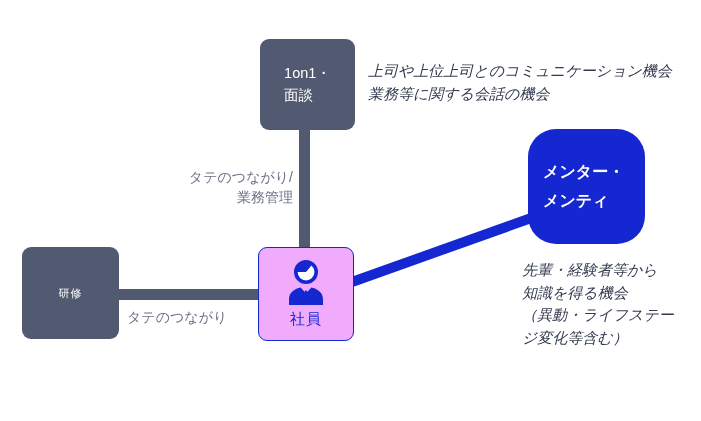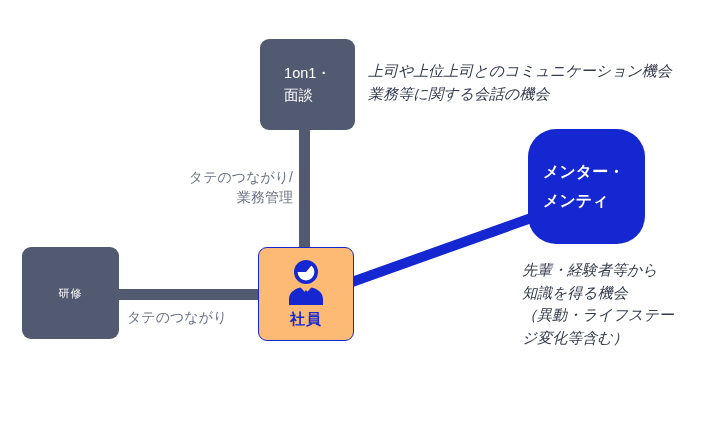"社員" .node-employee { background: #fdba74 -> #f0abfc; font-weight: bold -> none }
